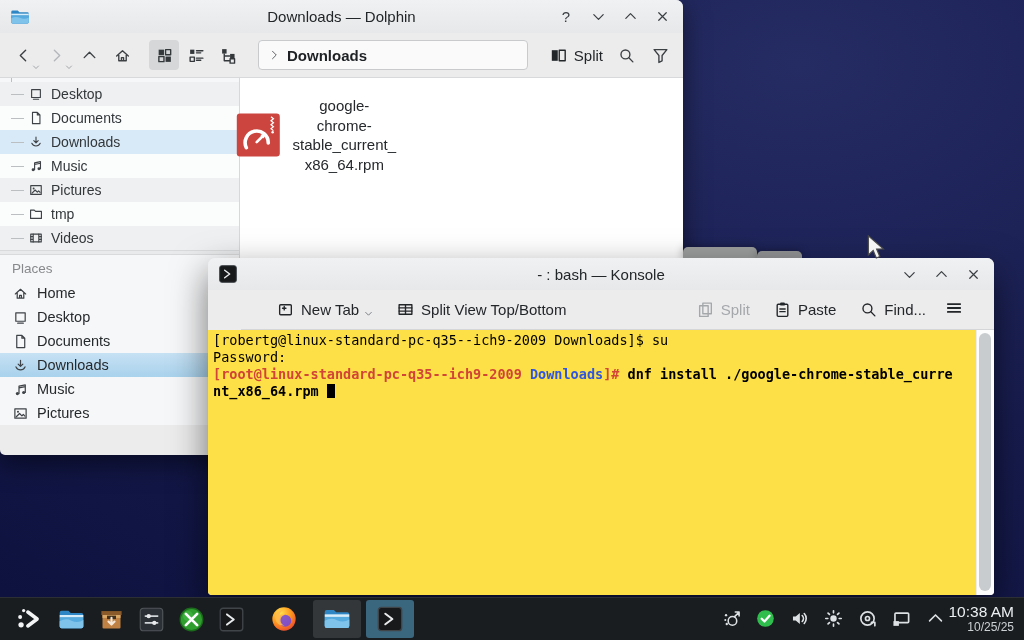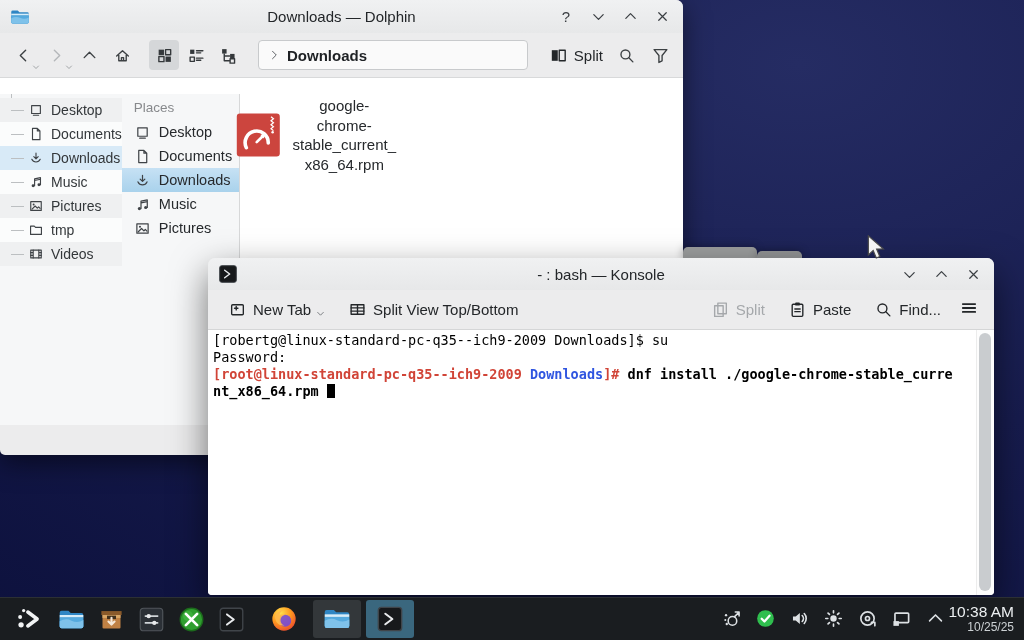"Desktop" .sidepanel { flex-direction: row -> column; margin-top: 16px -> none }
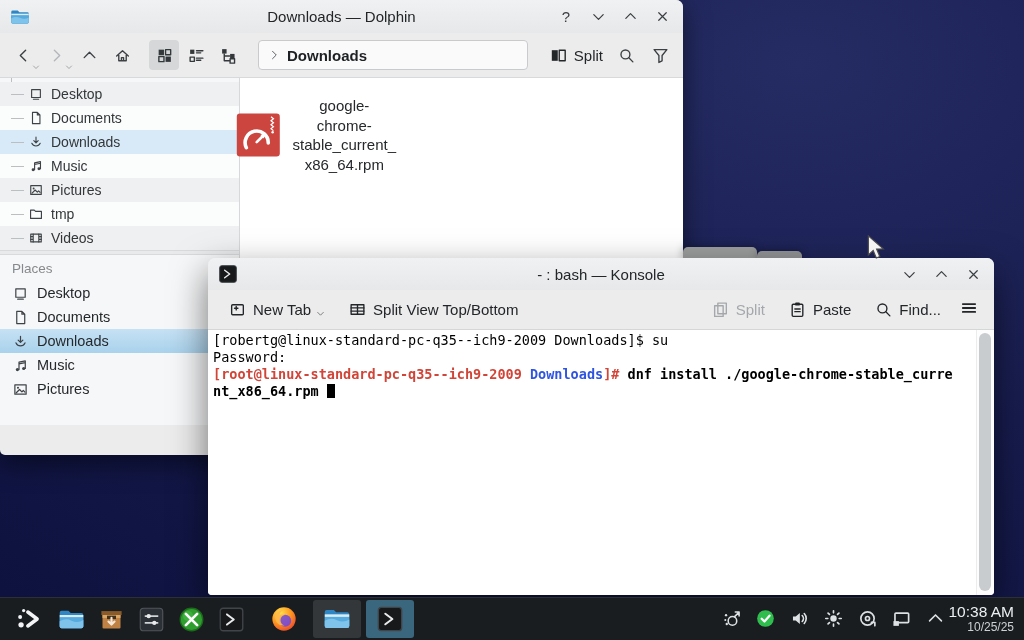"Home" div.place-row { html: none -> <div> <svg> <use></use> </svg> <span>Home</span> </div> }
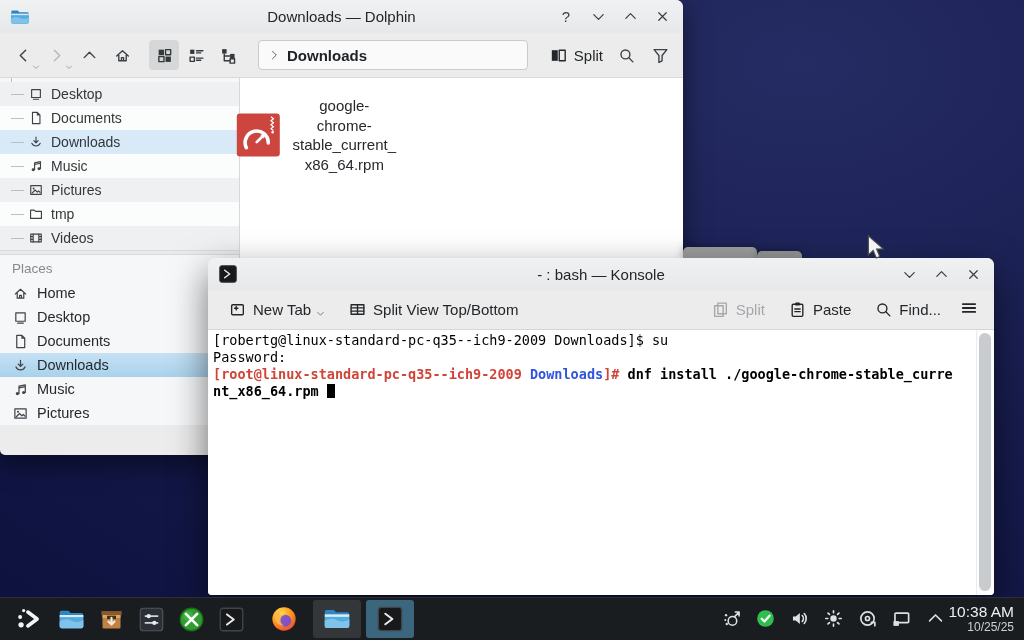"New Tab" .k-toolbar { margin-left: none -> 33px; padding: 0 16px -> 0 31px }
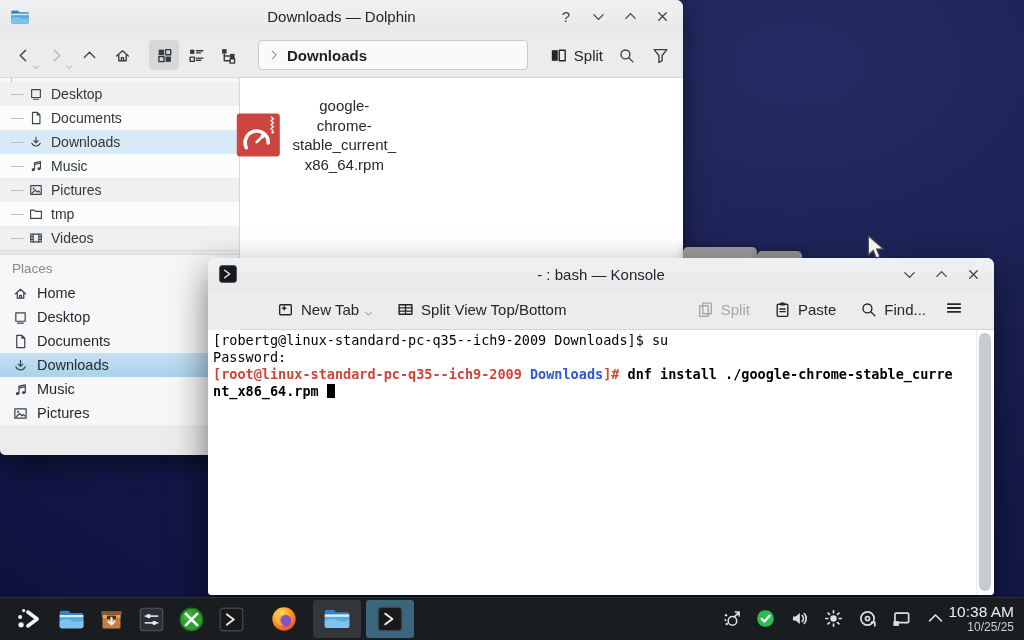"[robertg@linux-standard-pc-q35--ich9-200" .terminal { background: #ffffff -> #fde047 }
